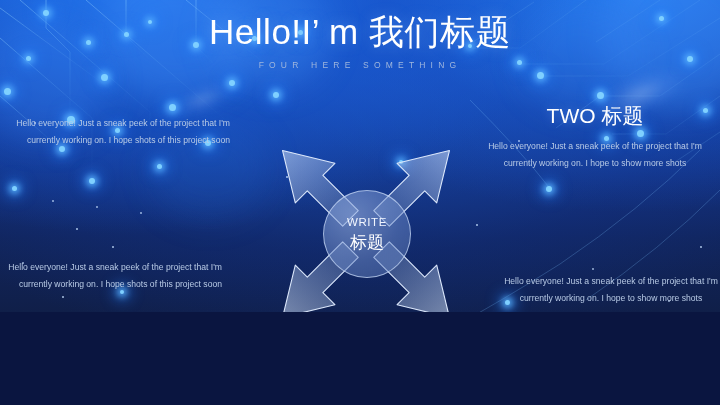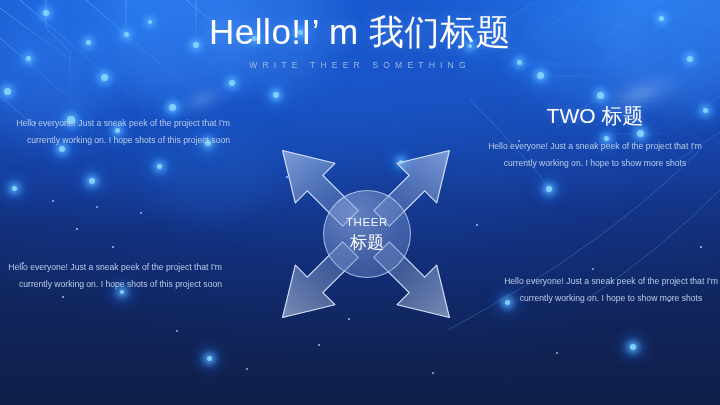"Hello!I’ m 我们标题" #slide { height: 405px -> 312px }
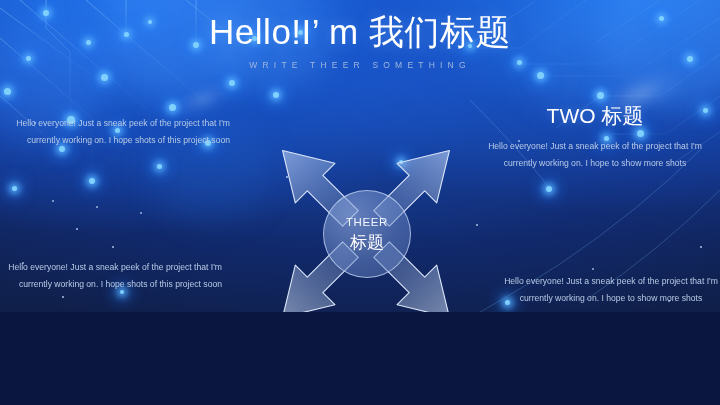"WRITE THEER SOMETHING" div.sub-title { text: WRITE THEER -> FOUR HERE }
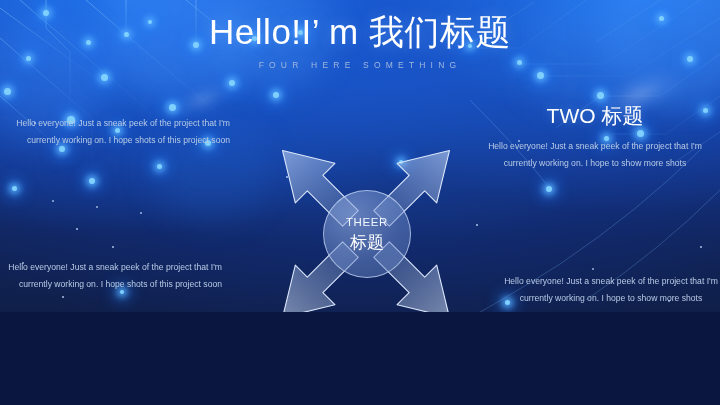"THEER" div.circle-label-en { text: THEER -> WRITE }
